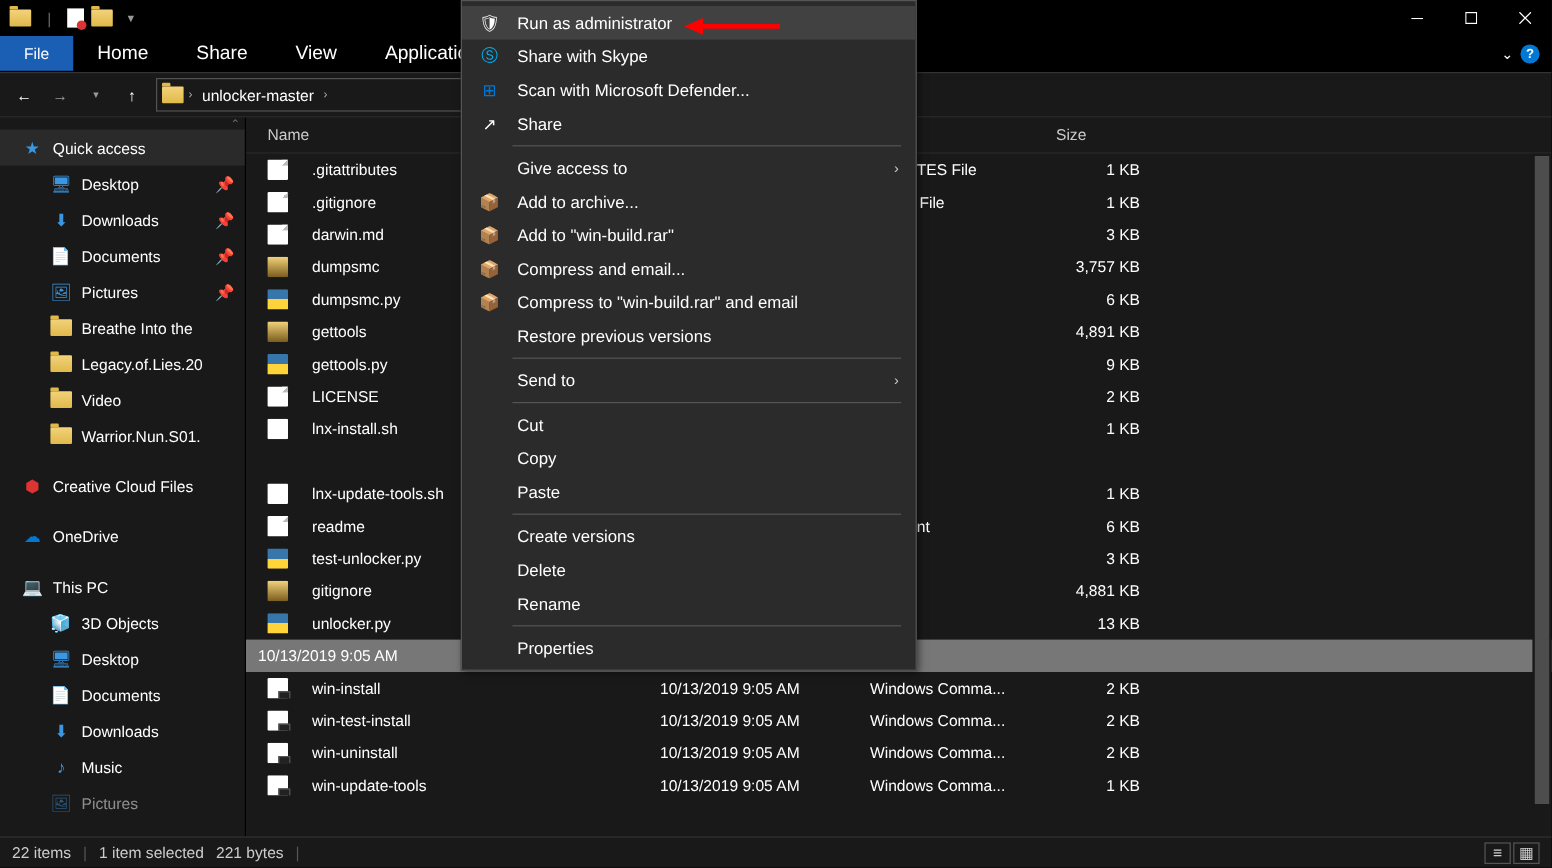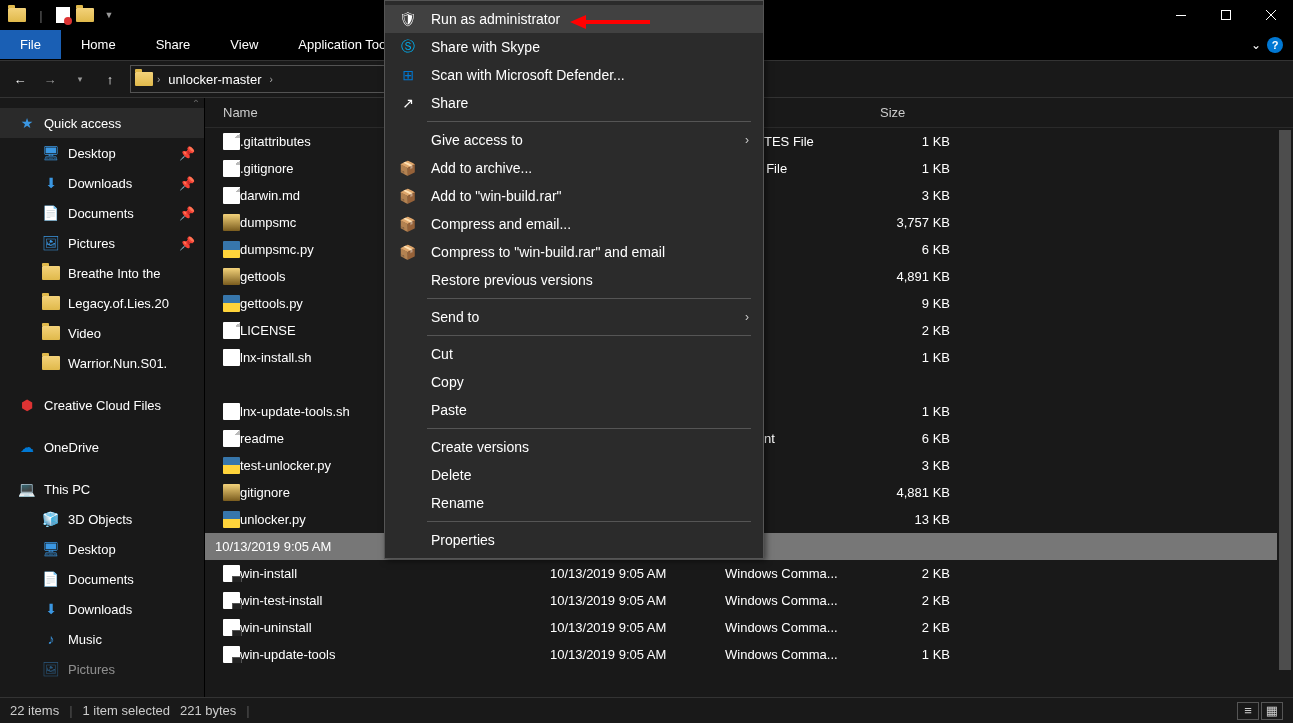"Home" .ribbon .tab { font-size: 13px -> 16px }
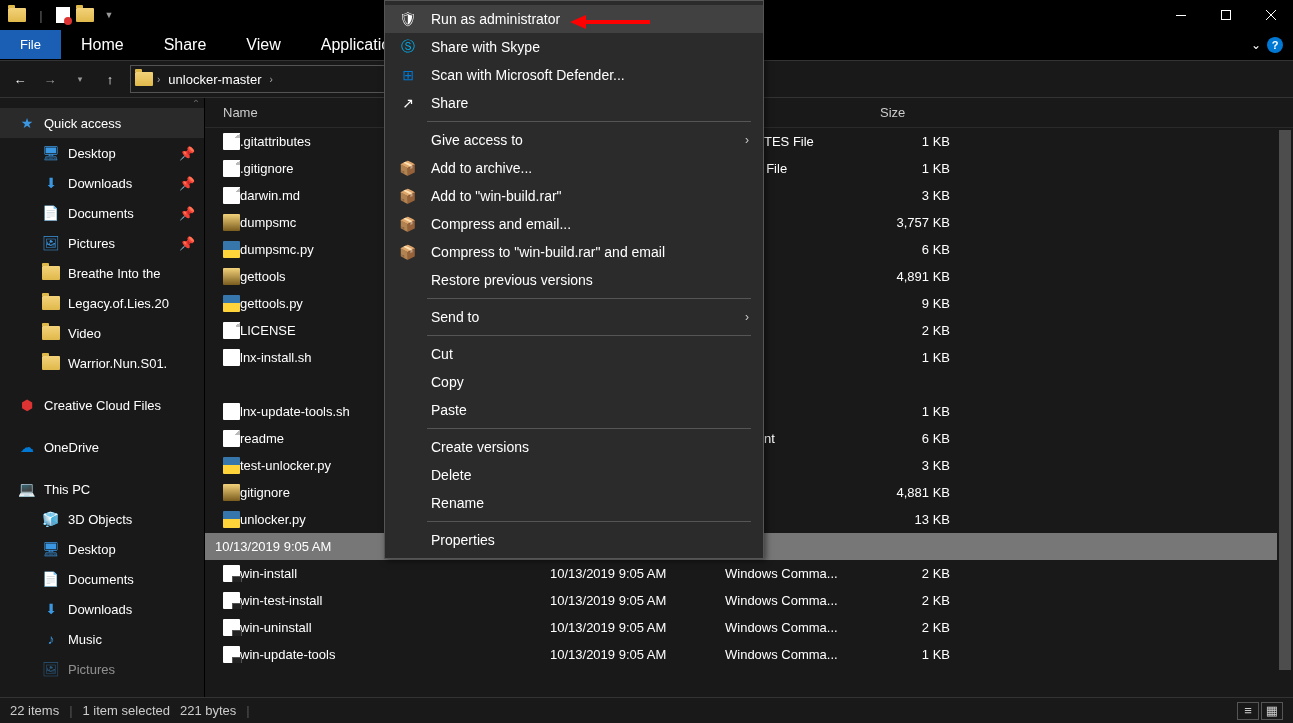".gitattributes" .row .c.name { gap: 0 -> 20px }
